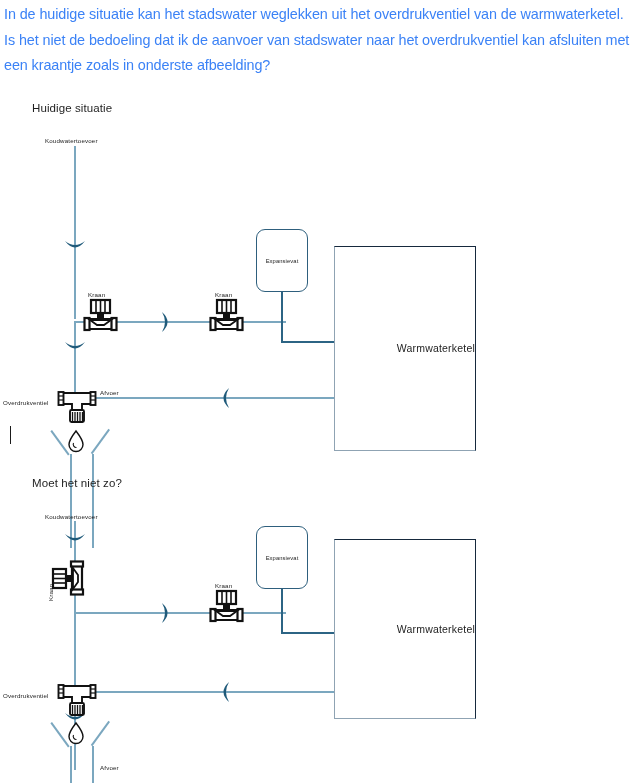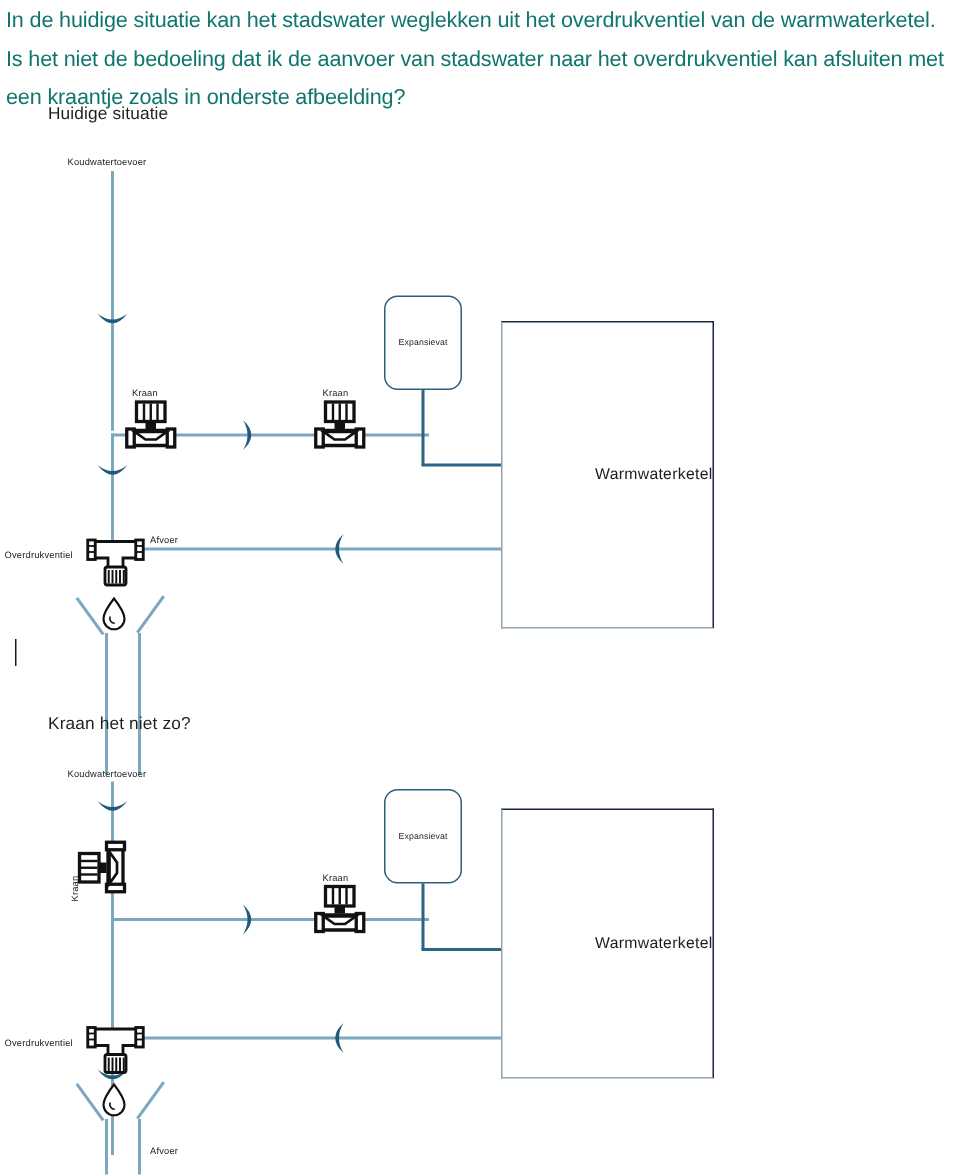"In de huidige situatie kan" .intro { color: #0f766e -> #3b82f6 }
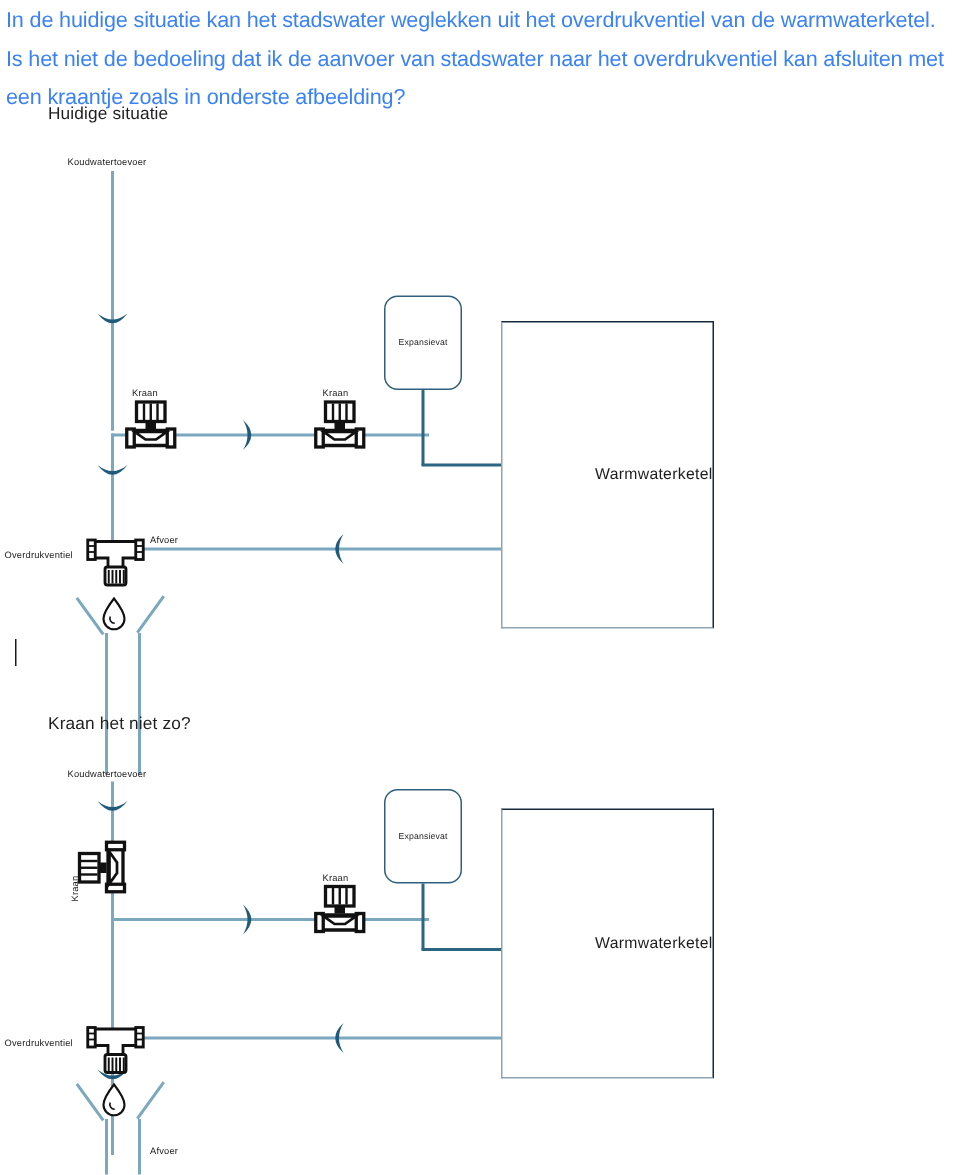"Huidige situatie" #diagram-1 { top: 67px -> 99px }
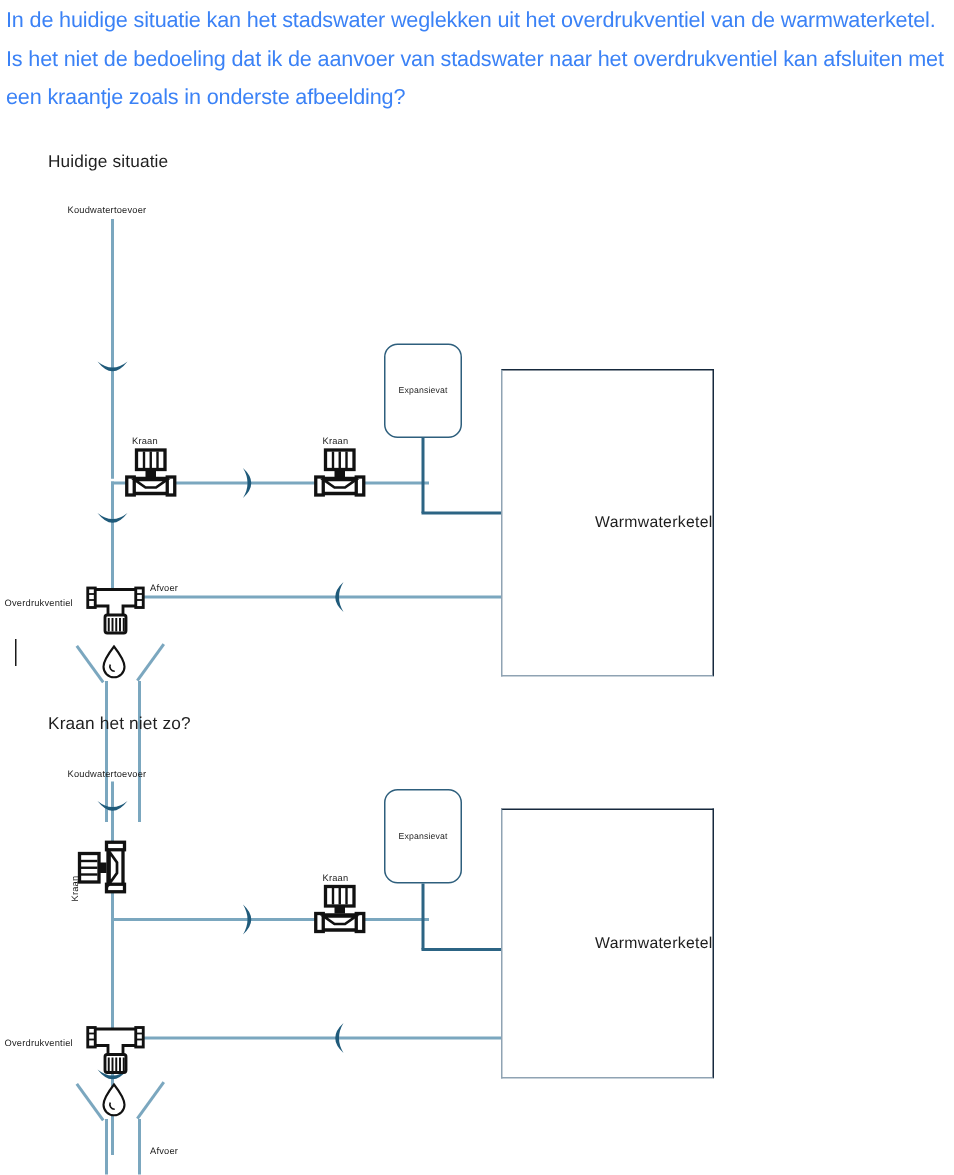"Kraan het niet zo?" div.dtitle { text: Kraan -> Moet }
